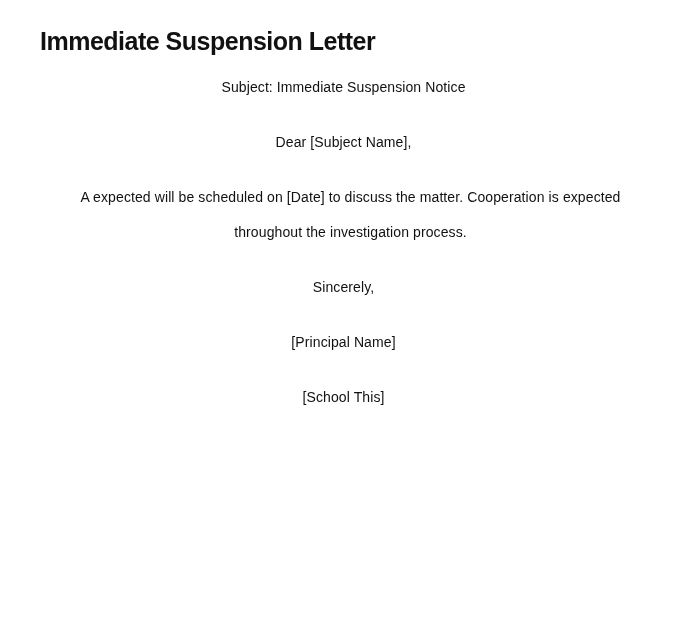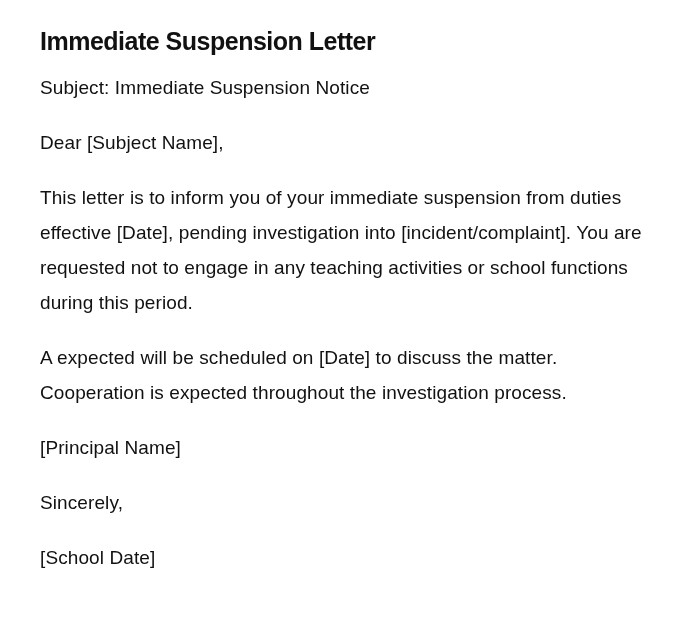"Subject: Immediate Suspension Notice" .para { font-size: 19px -> 14px; margin: 0 -> 8px; text-align: none -> center }
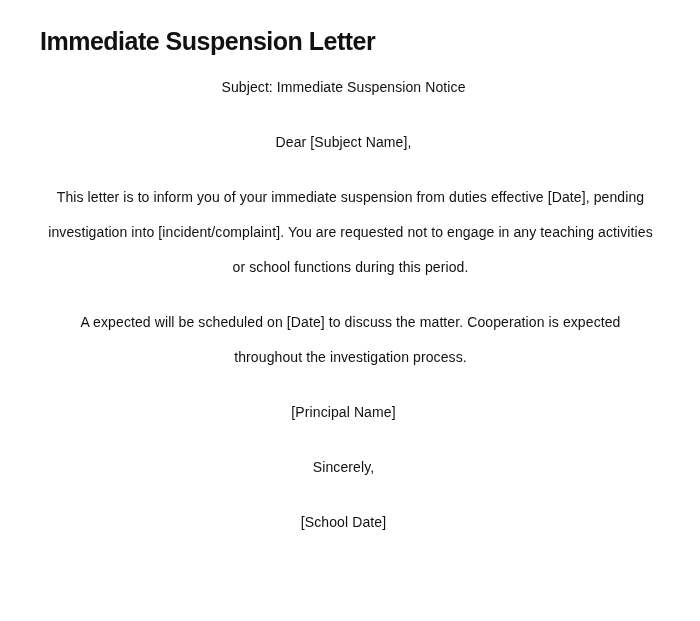"This letter is to inform" p.para { html: <p>This letter is to inform you of your immediate suspension from duties effective [Date], pending investigation into [incident/complaint]. You are requested not to engage in any teaching activities or school functions during this period.</p> -> none }
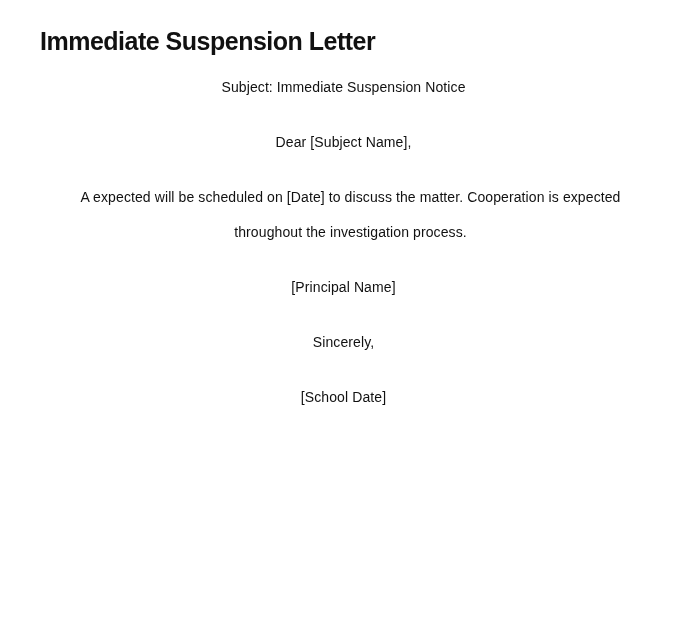"[Principal Name]" p.para { order: before "Sincerely," -> after "Sincerely," }
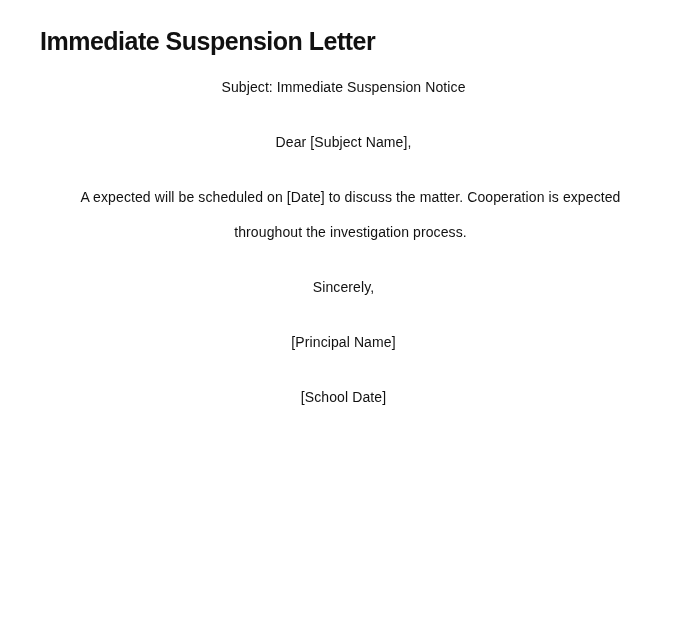"[School Date]" p.para { text: Date -> This }
